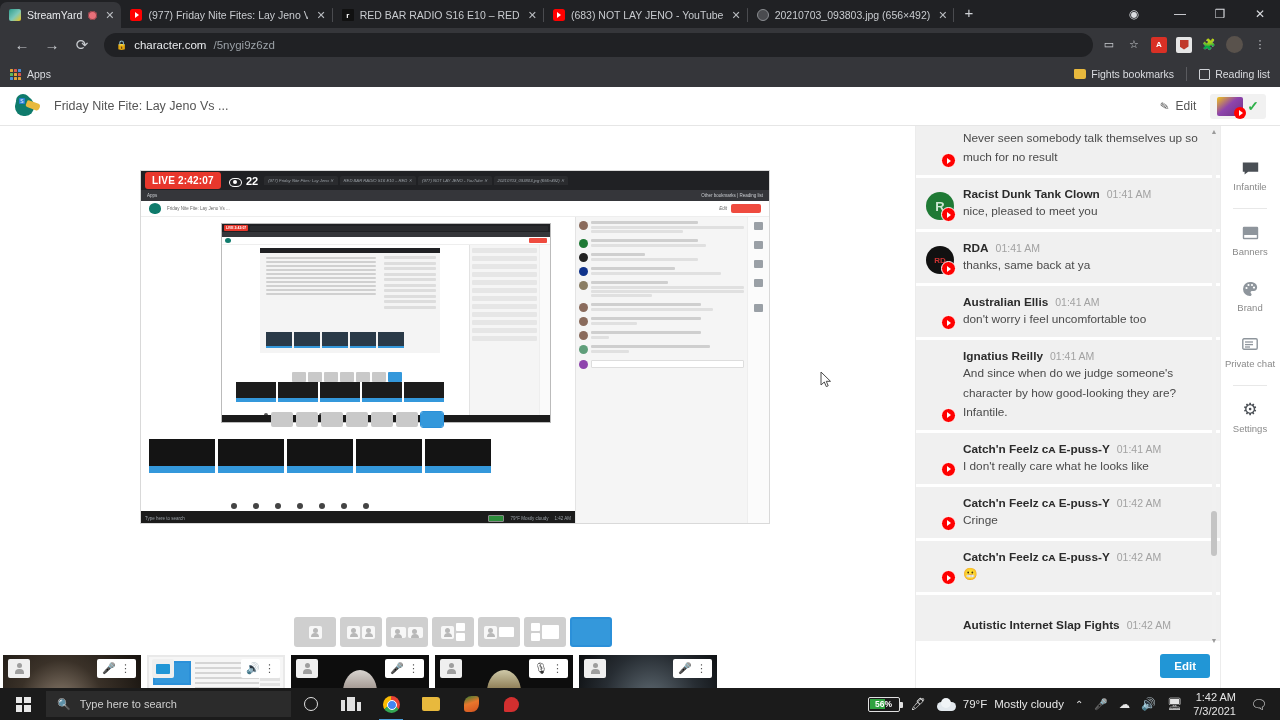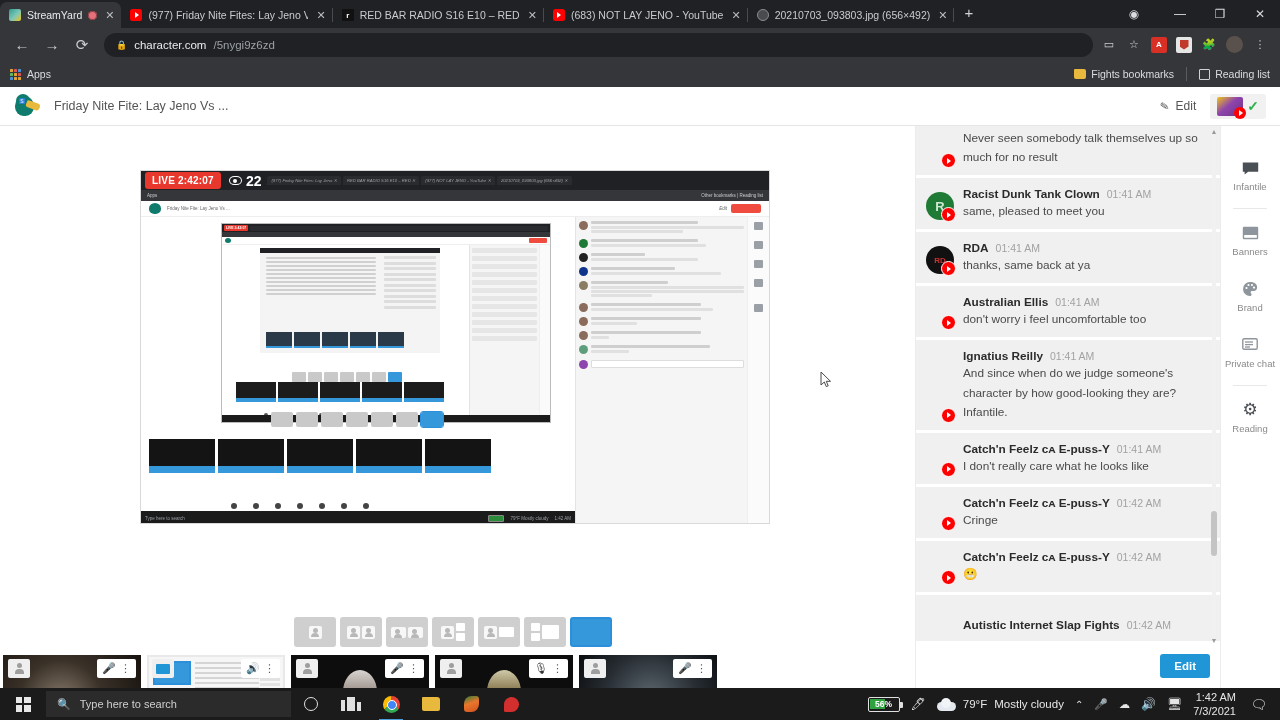"22" .viewers { align-items: center -> flex-end; font-size: 14px -> 11px }
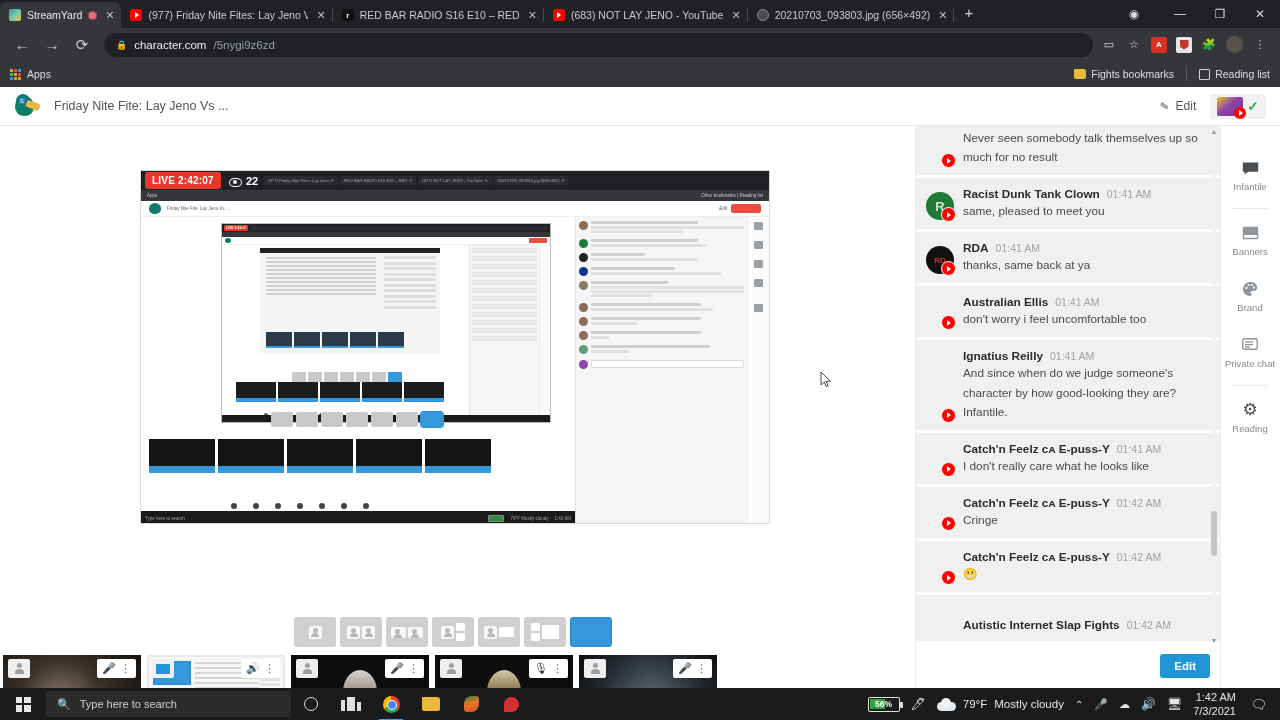"same, pleased to meet you" span.tx { text: same -> nice }
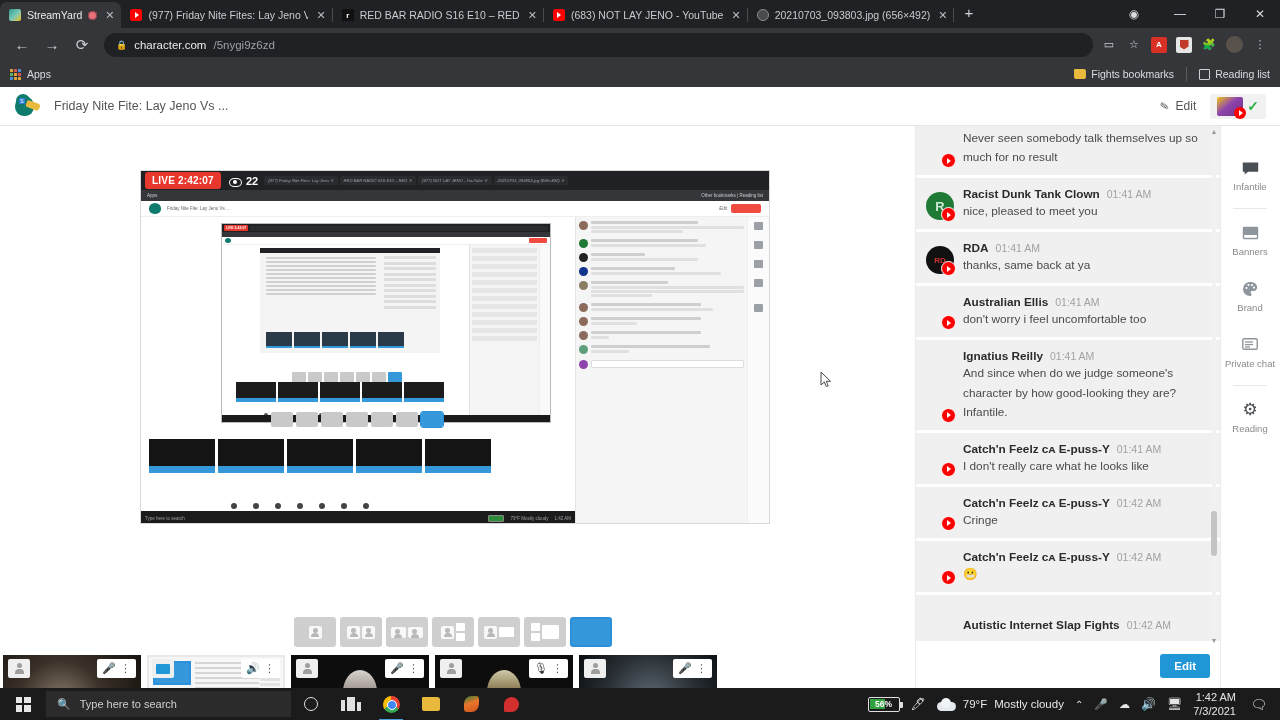"Reading" span { text: Reading -> Settings }
